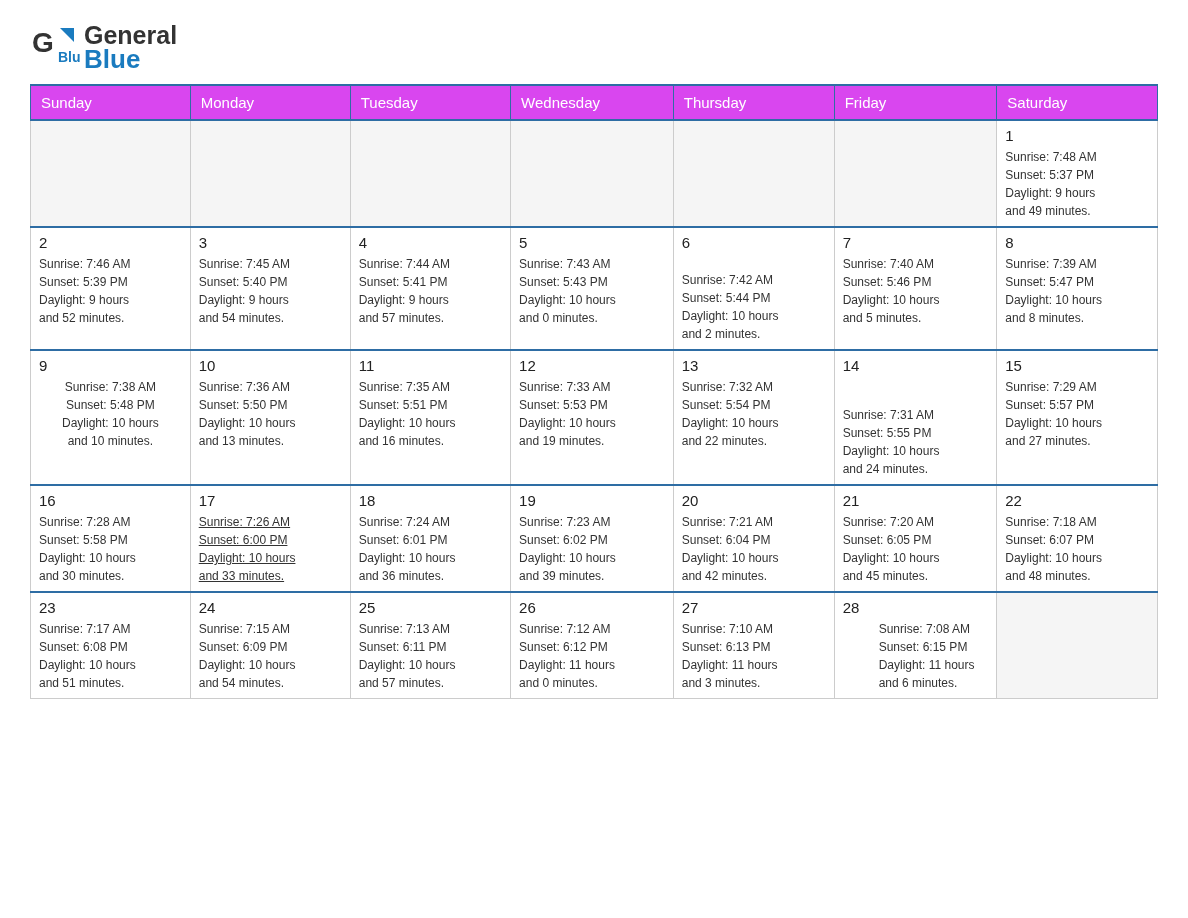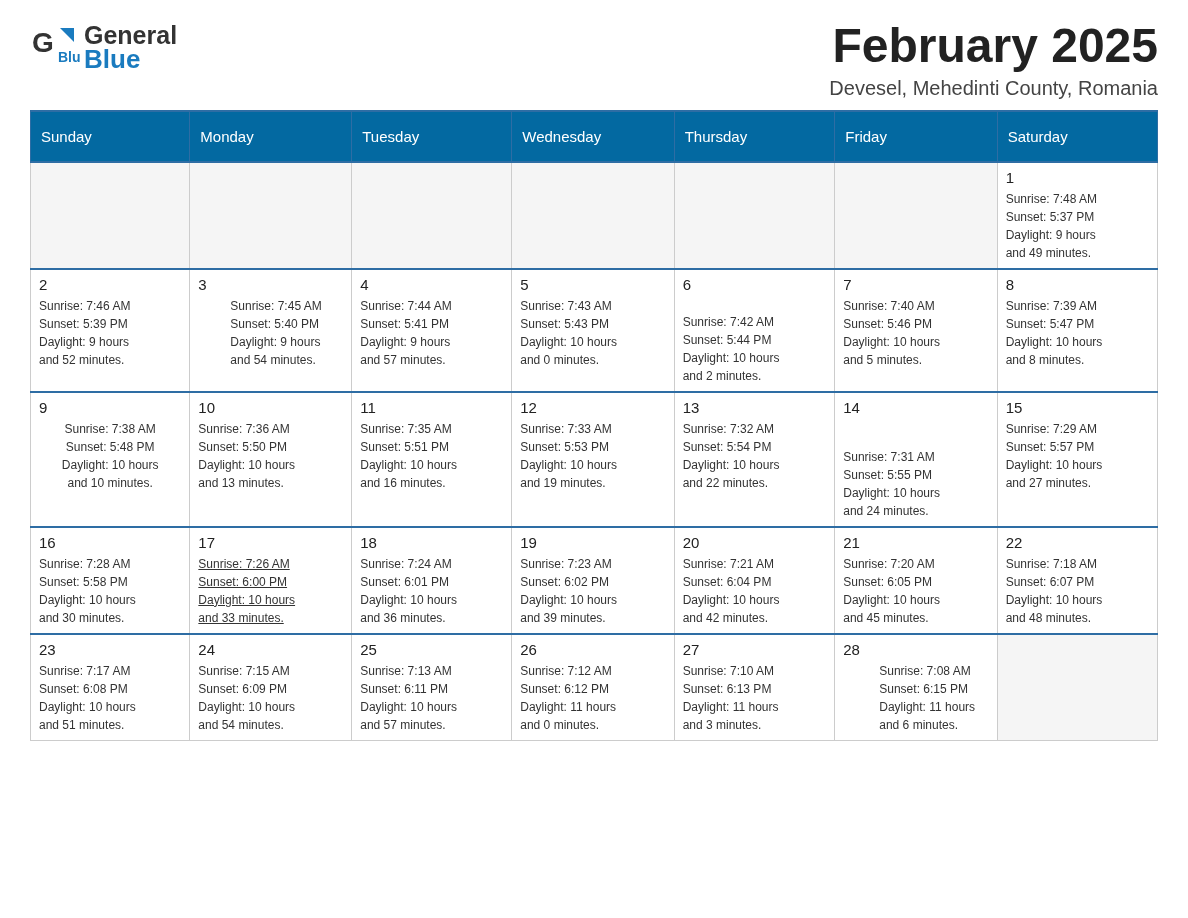"February 2025" div.title-block { html: <div> <div>February 2025</div> <div>Devesel, Mehedinti County, Romania</div> </div> -> none }
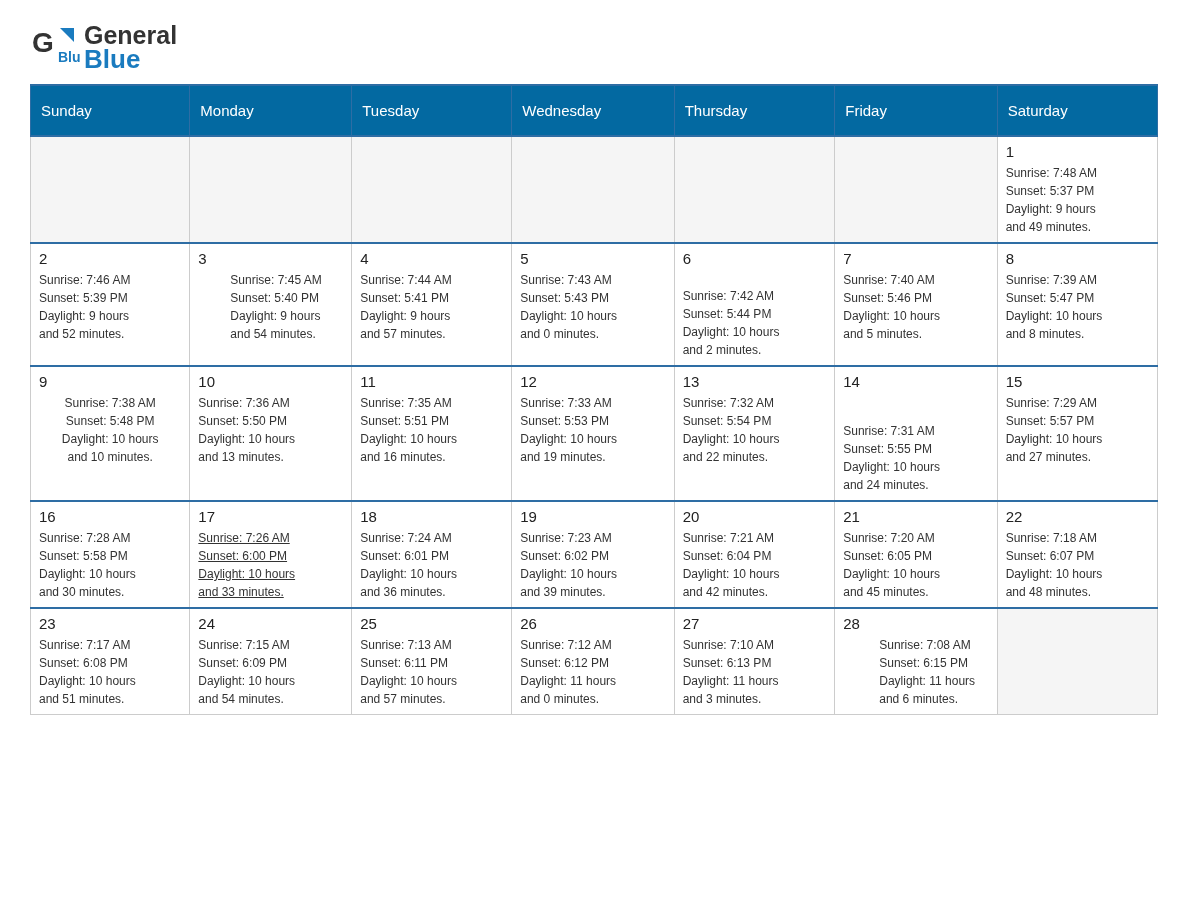"Sunday" .calendar th { background-color: #0369a1 -> #d946ef; padding: 16px 10px -> 8px 10px }
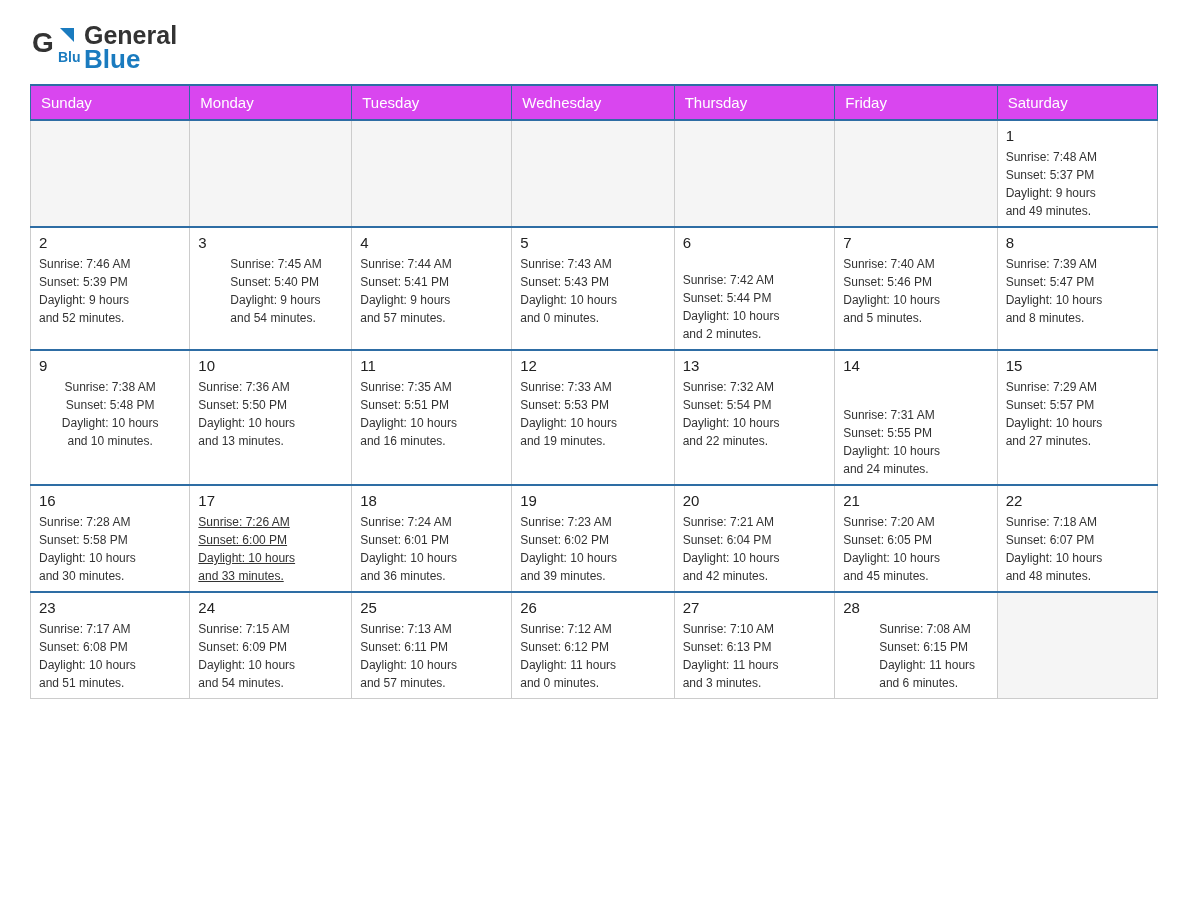"Sunrise: 7:45 AM" div.day-info { margin-left: 32px -> none }
